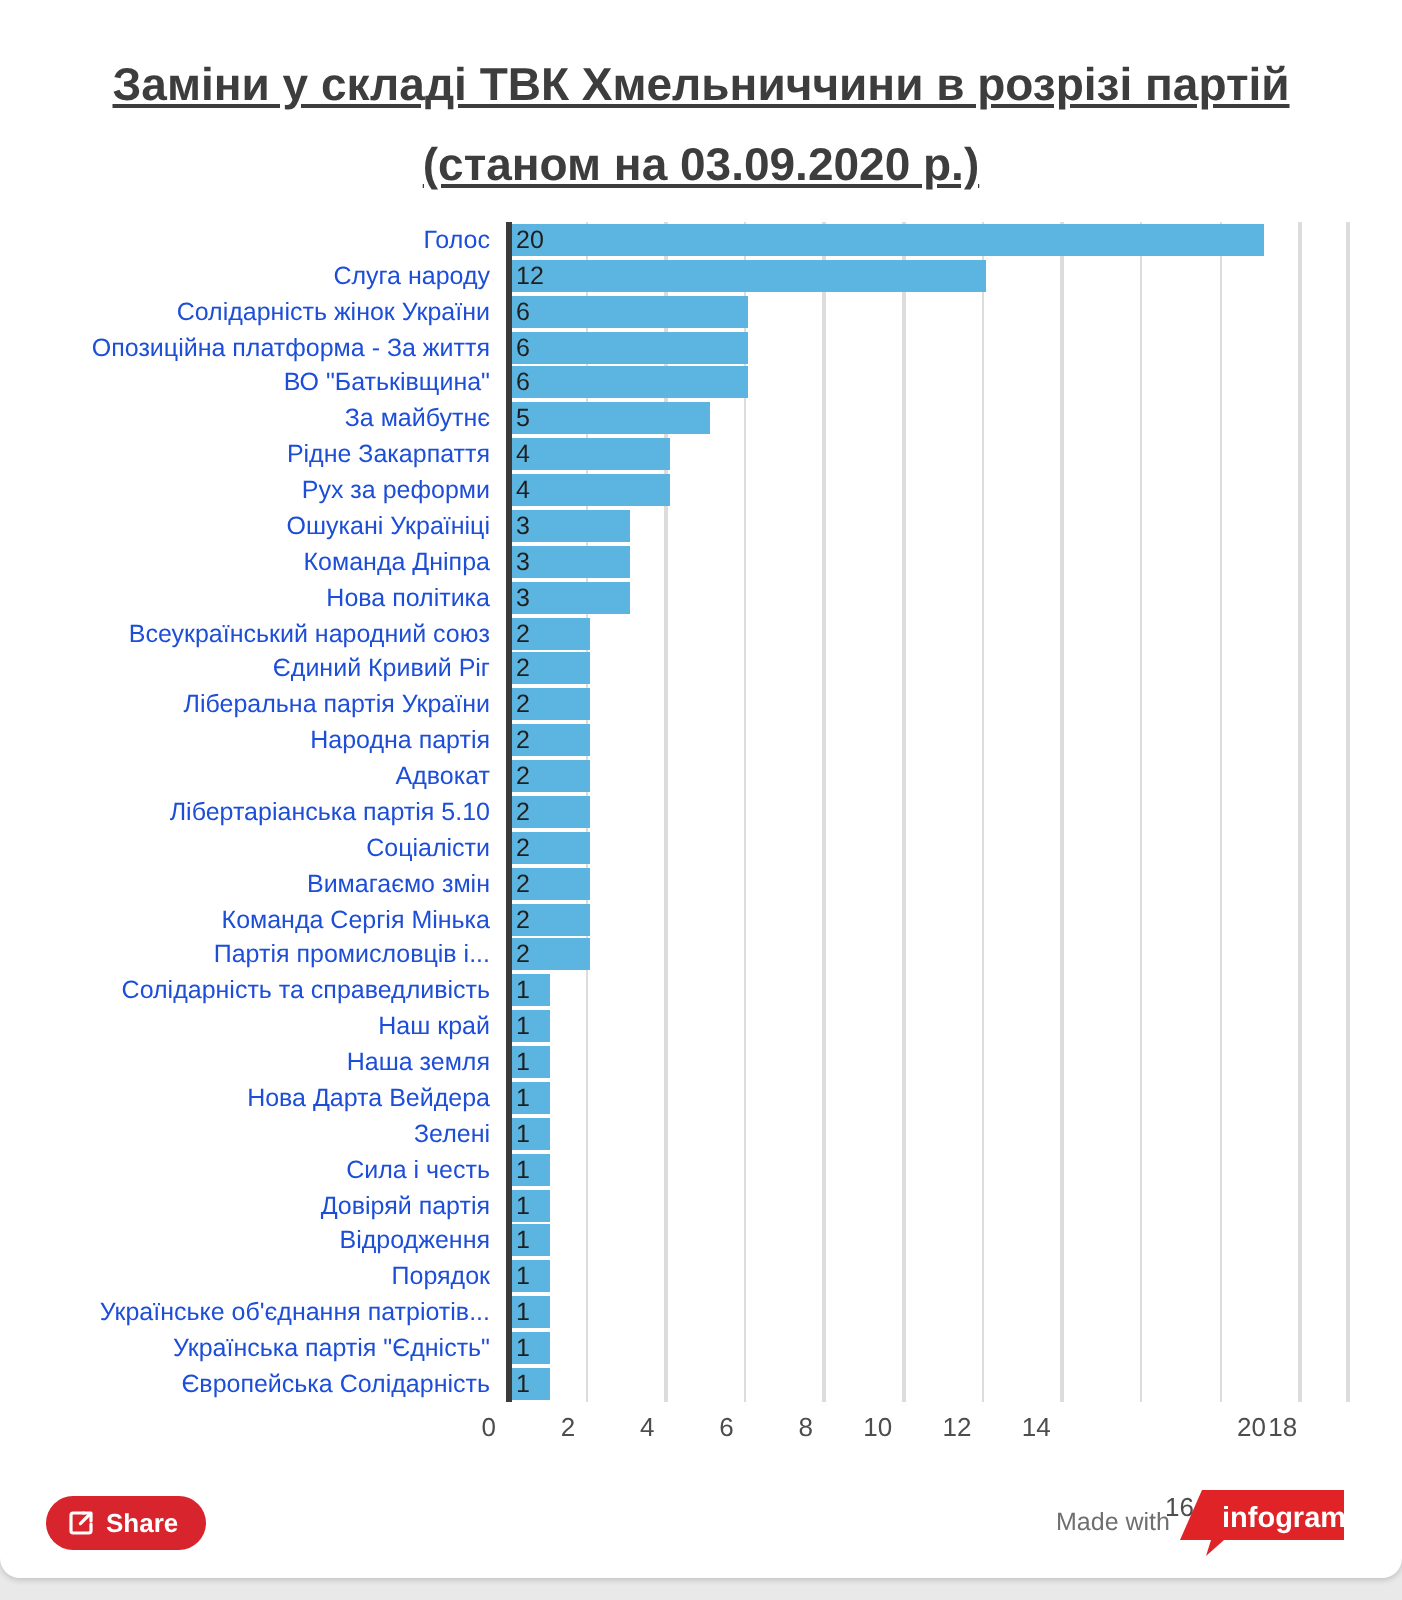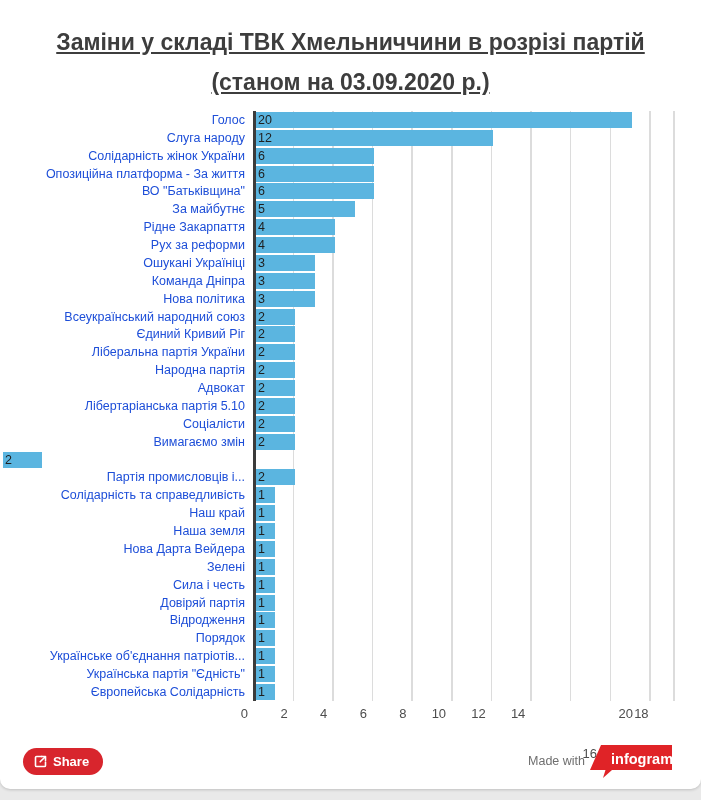"Команда Сергія Мінька" div.cat { html: none -> <div>Команда Сергія Мінька</div> }
